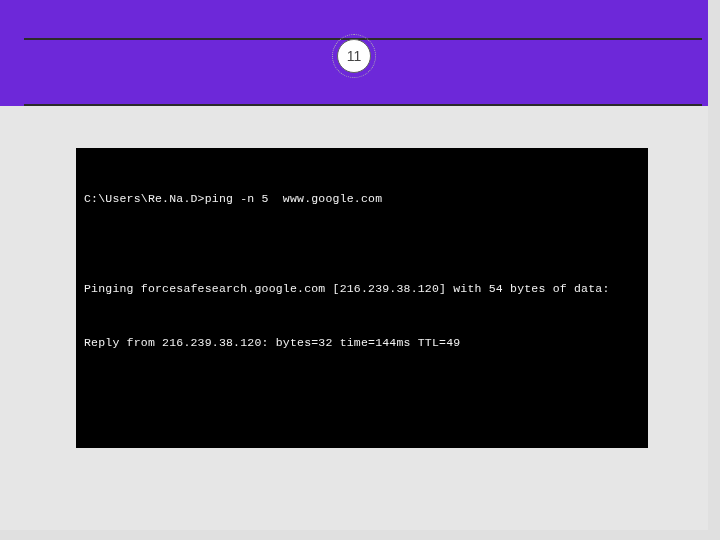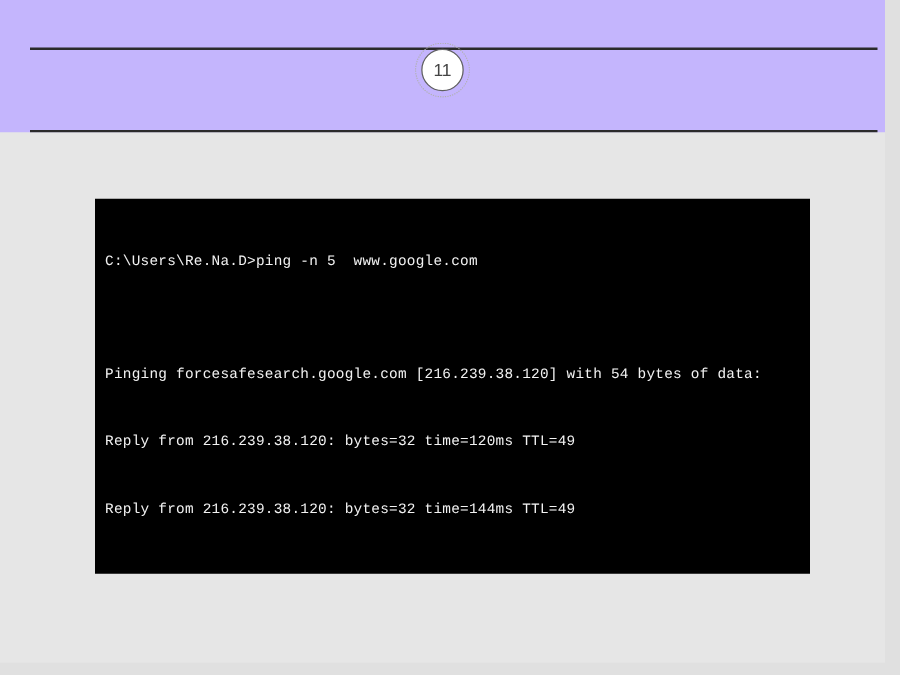"11" .top-band { background: #c4b5fd -> #6d28d9 }
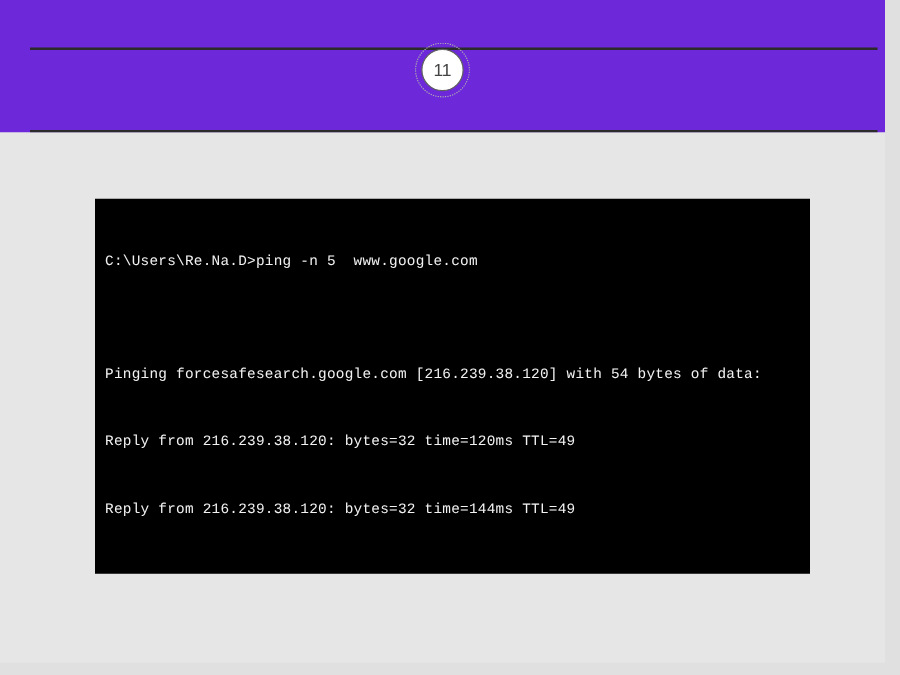"C:\Users\Re.Na.D>ping -n 5" .terminal { top: 53px -> 42px }
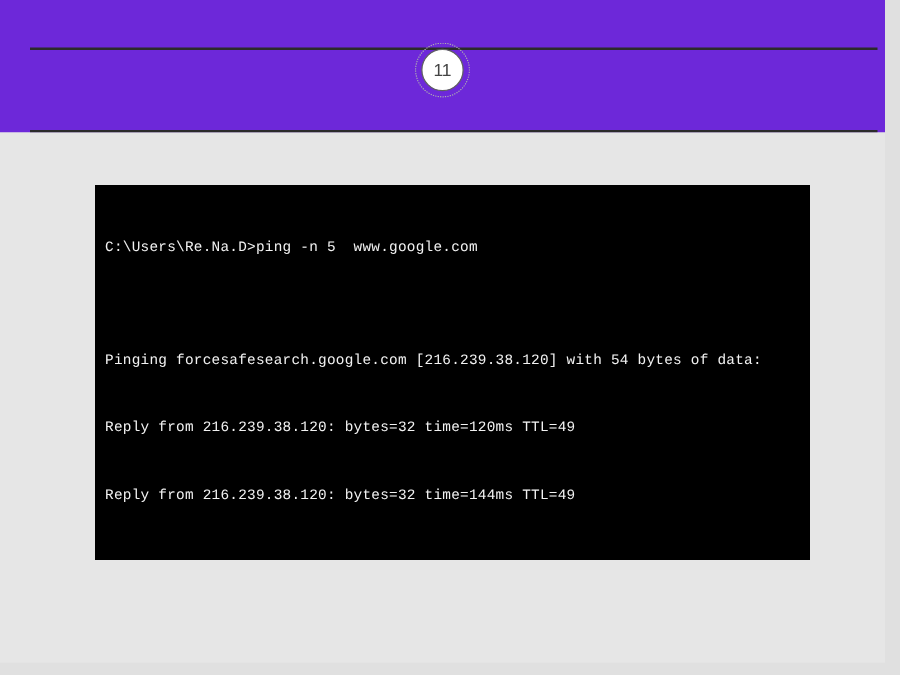"Reply from 216.239.38.120: bytes=32 time=120ms" div { html: <div>Reply from 216.239.38.120: bytes=32 time=120ms TTL=49</div> -> none }
